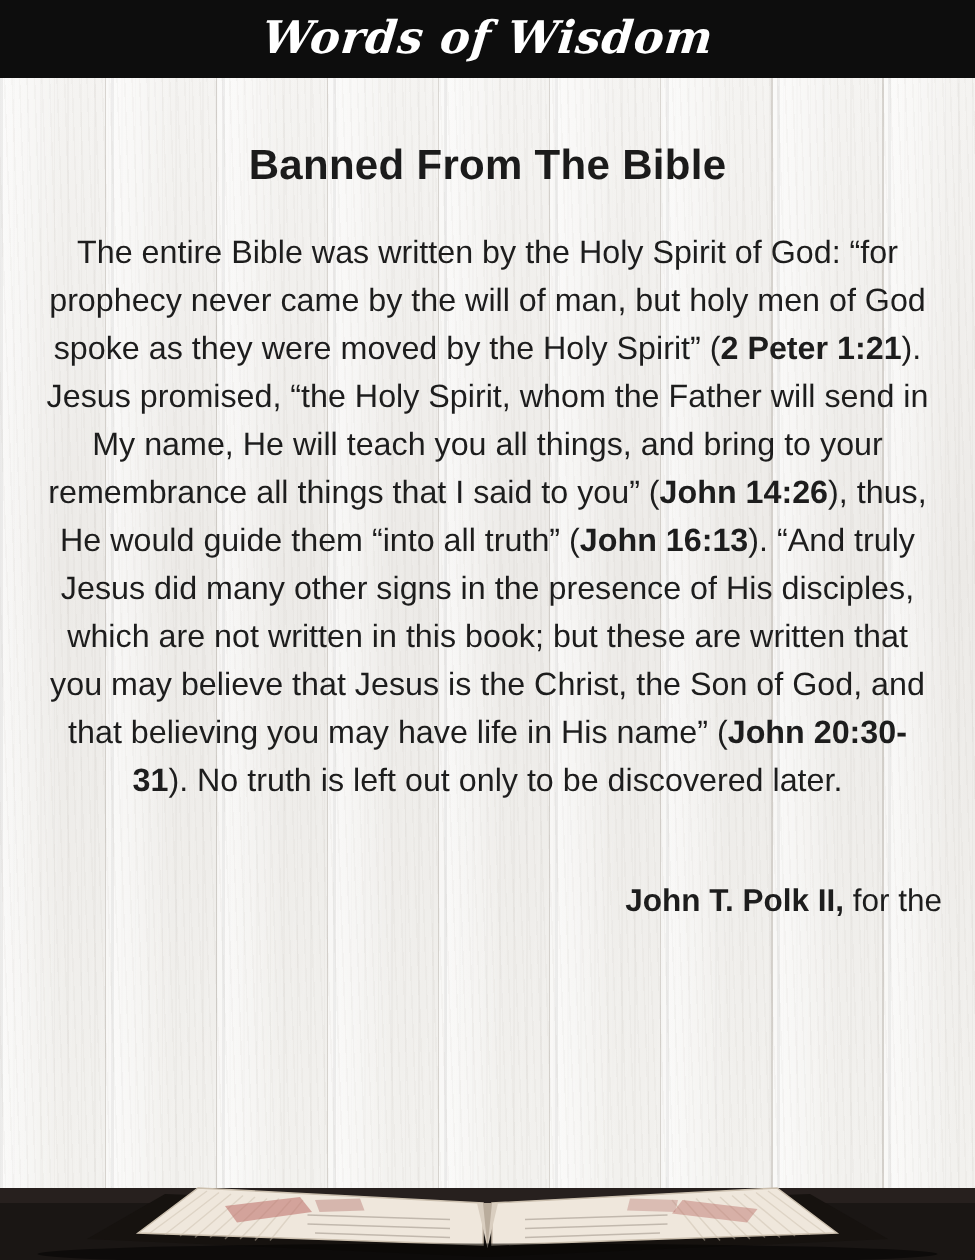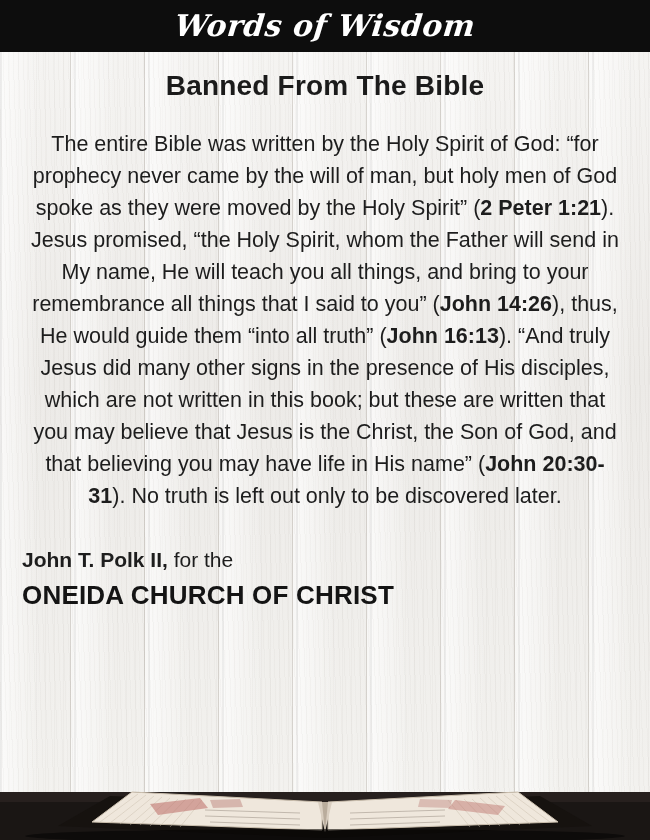"Banned From The Bible" .content { padding: 10px 22px 0 22px -> 34px 22px 0 22px }
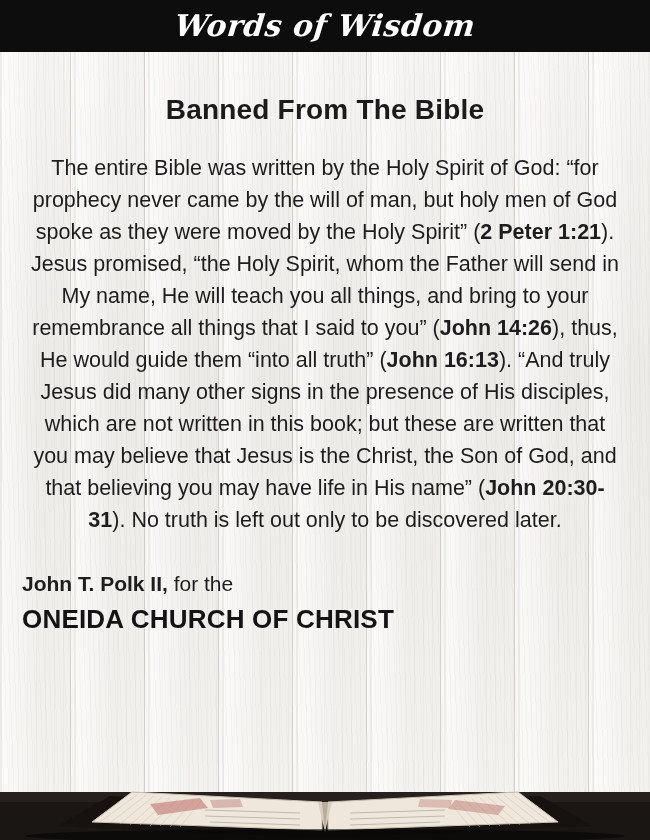"John T. Polk II, for" .signature-block { margin-top: 34px -> 51px; text-align: left -> right }
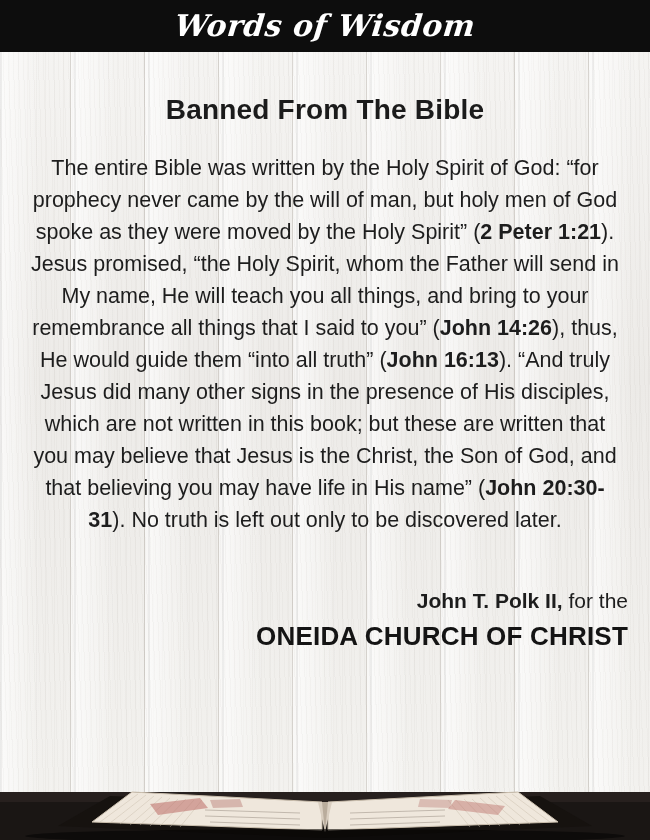"ONEIDA CHURCH OF CHRIST" div.church-name { html: <div>ONEIDA CHURCH OF CHRIST</div> -> none }
